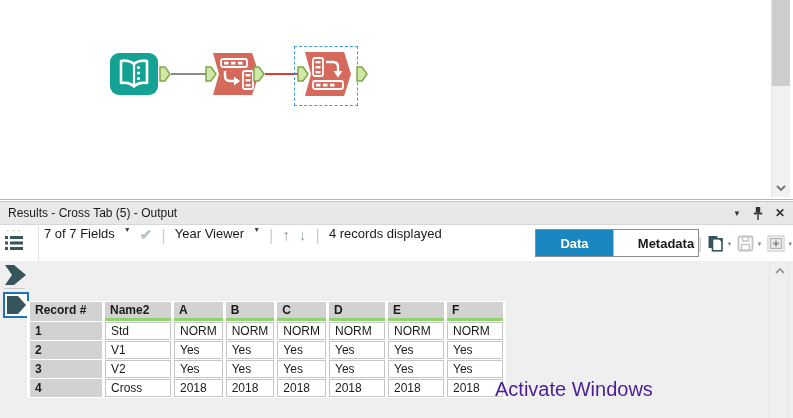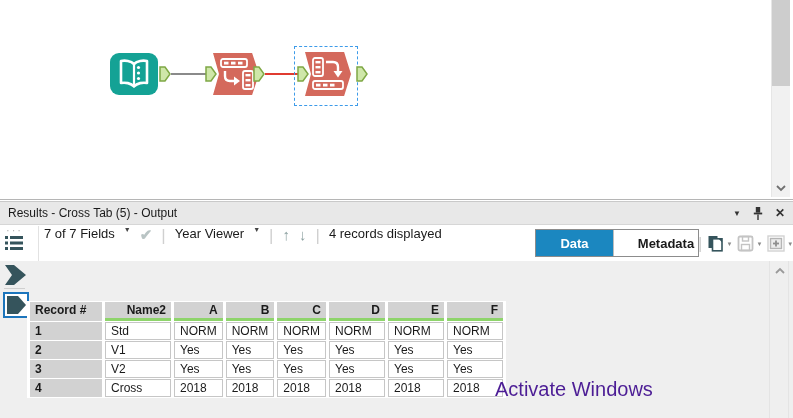"Name2" th { text-align: right -> left }
